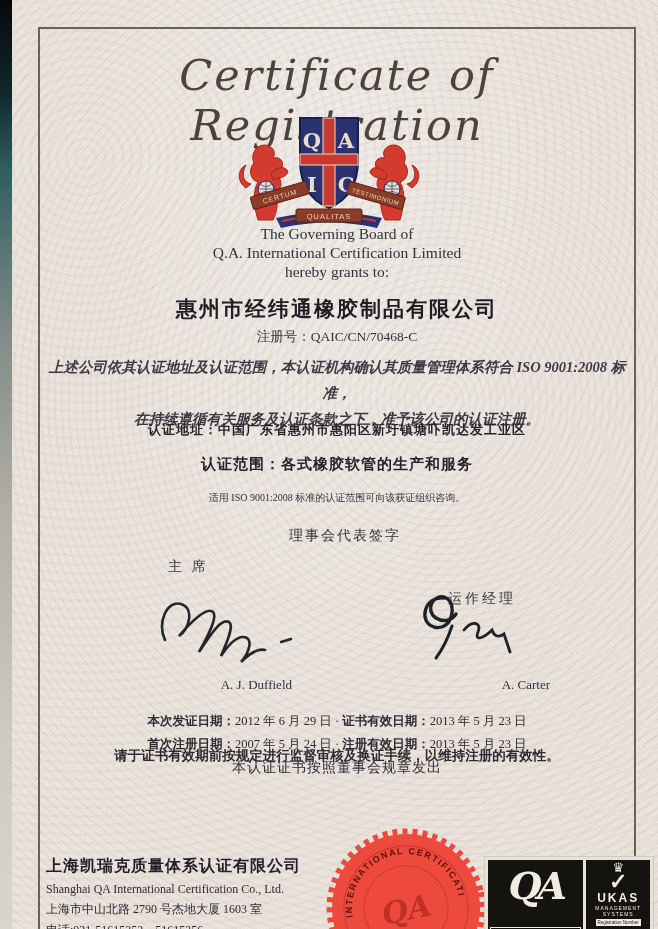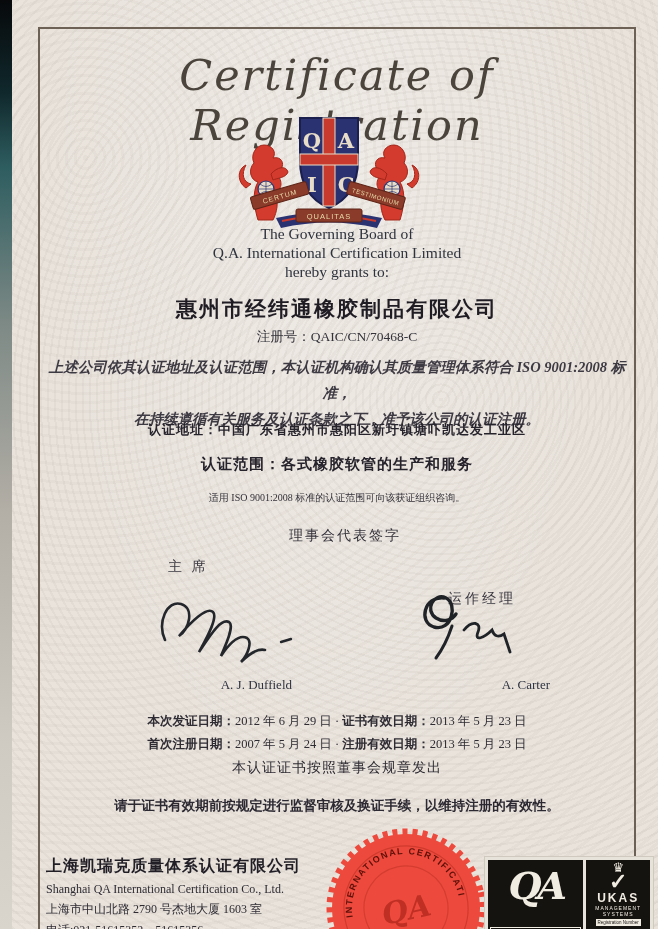"请于证书有效期前按规定进行监督审核及换证手续，以维持注册的有效性。" .notice { top: 797px -> 747px }
